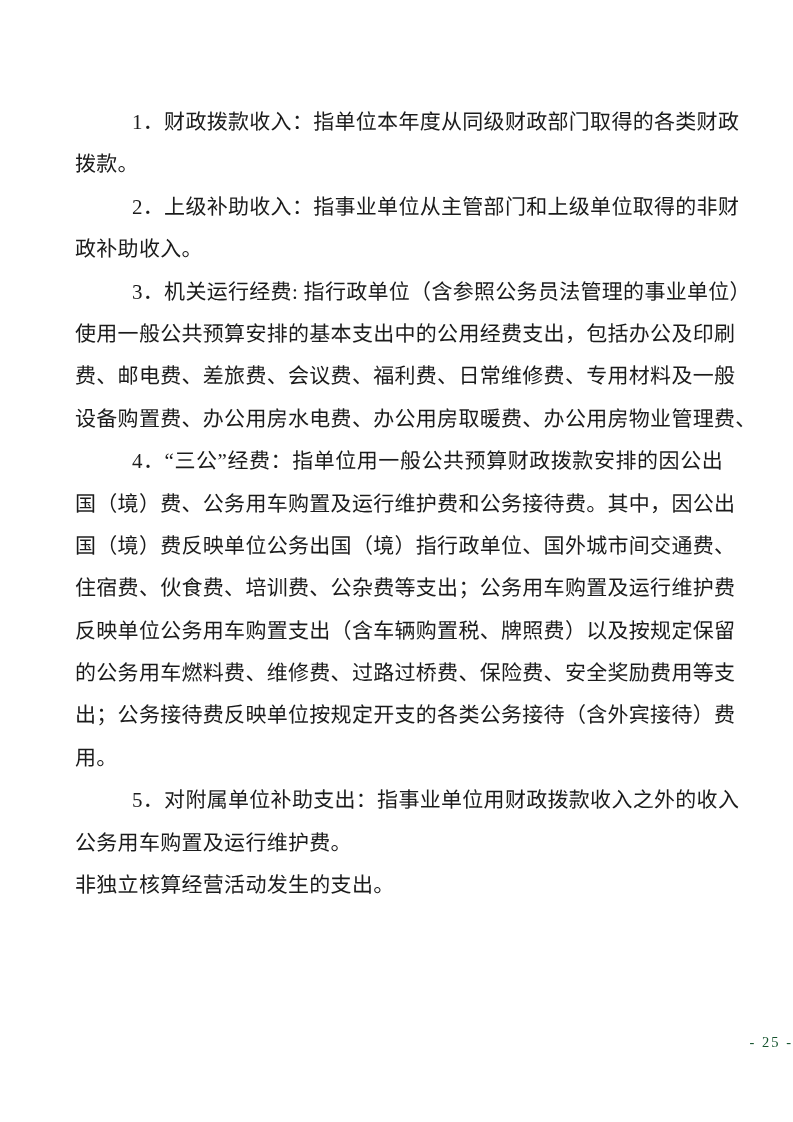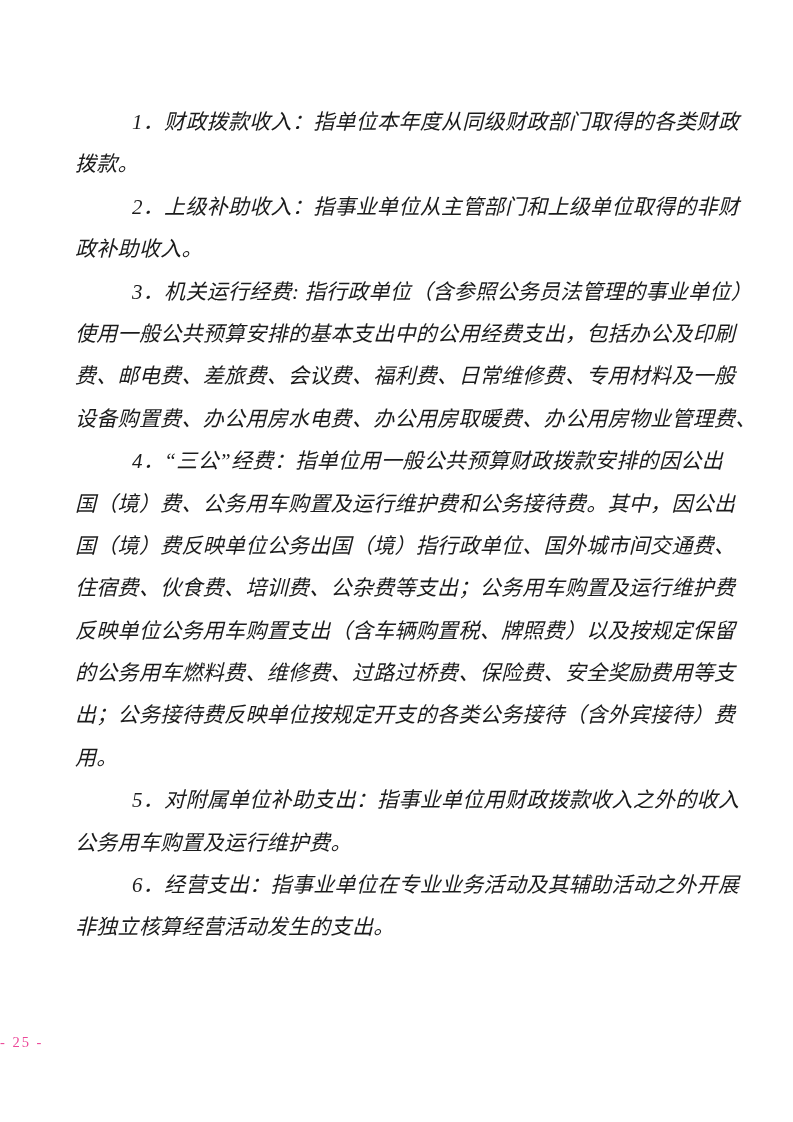"1．财政拨款收入：指单位本年度从同级财政部门取得的各类财政" .body-text { font-style: italic -> none }
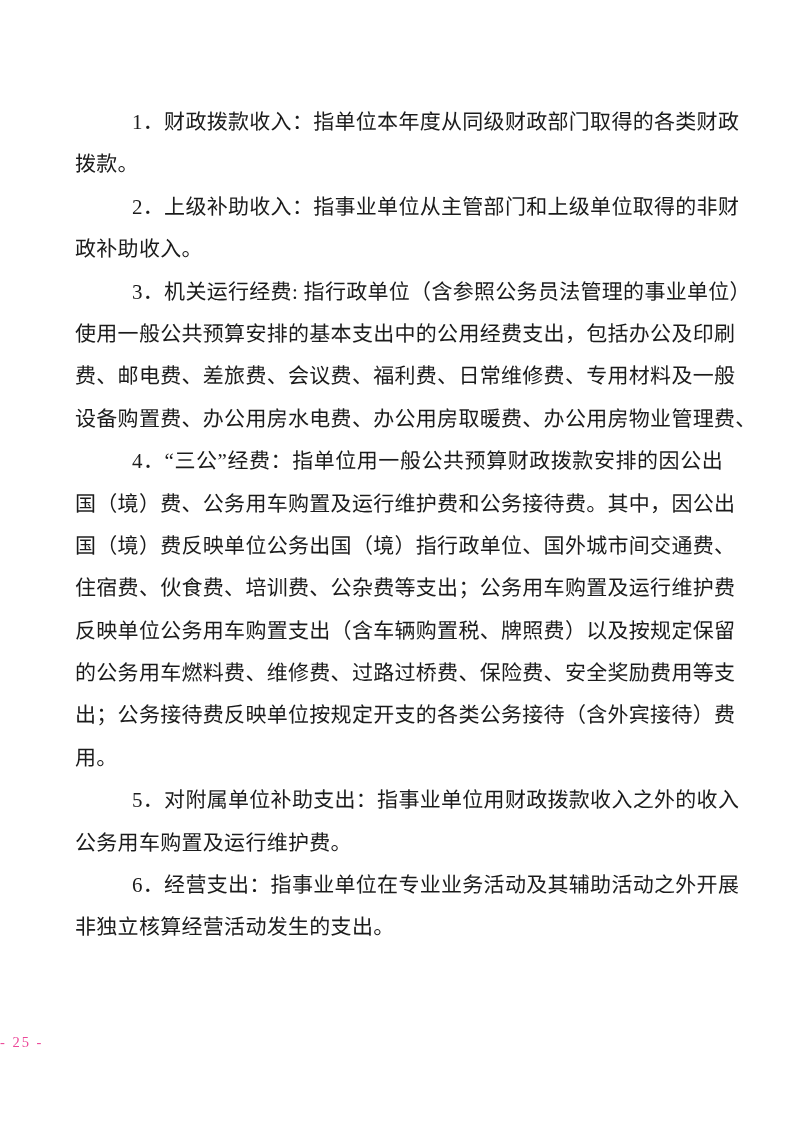"6．经营支出：指事业单位在专业业务活动及其辅助活动之外开展" div.line { html: <div>6．经营支出：指事业单位在专业业务活动及其辅助活动之外开展</div> -> none }
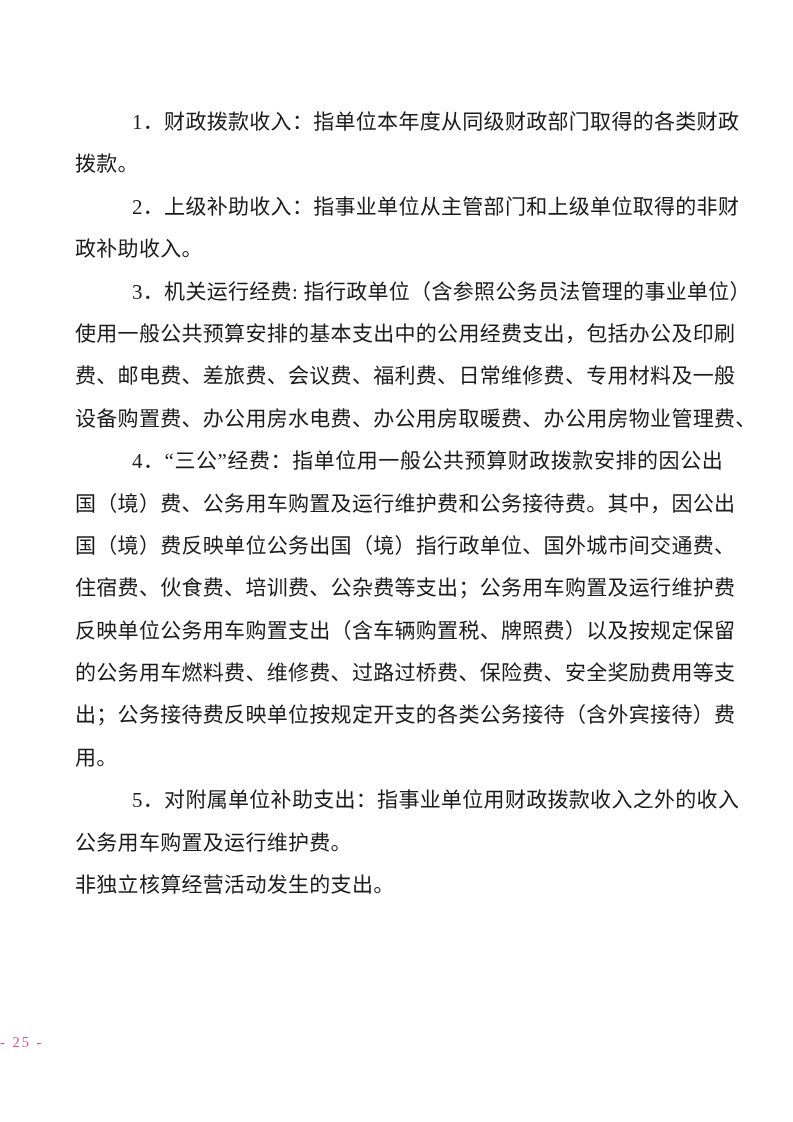"- 25 -" .page-footer { color: #ec4899 -> #14532d; text-align: left -> right }
